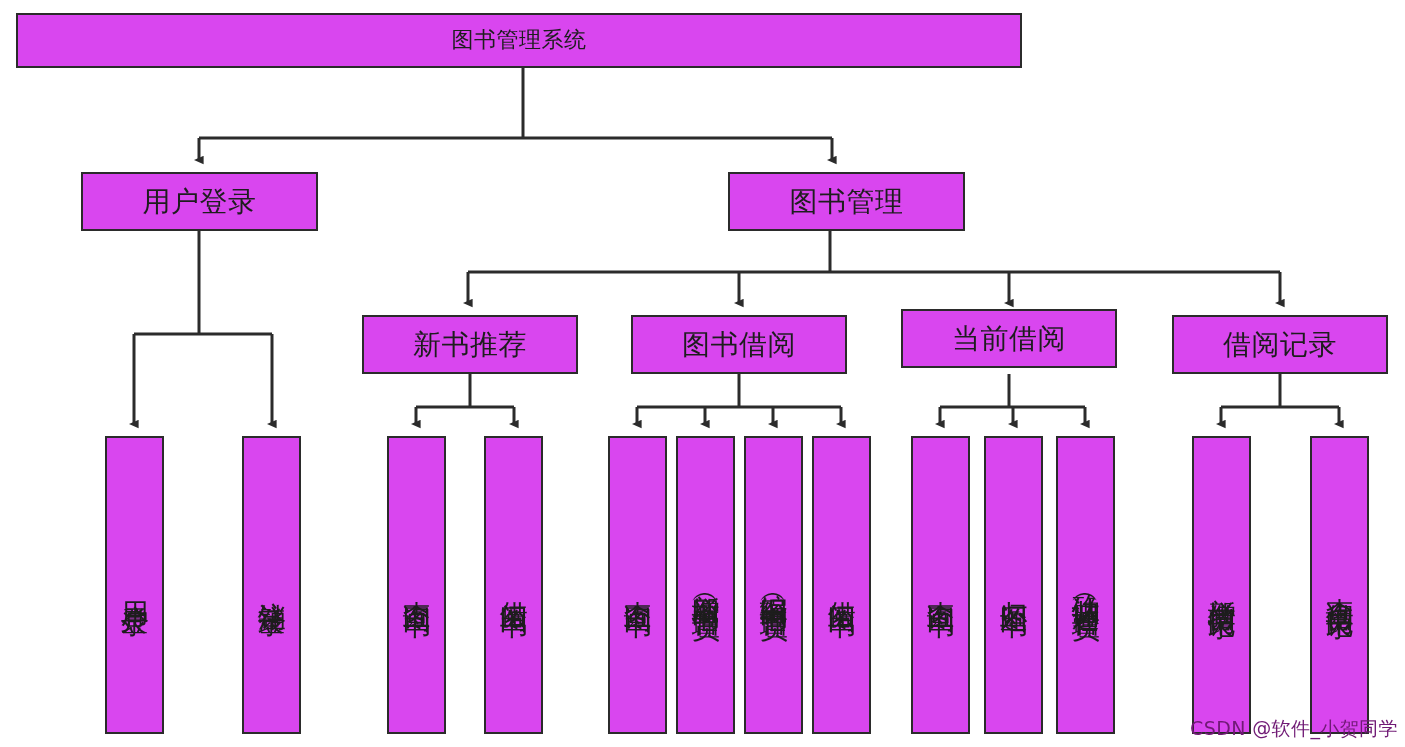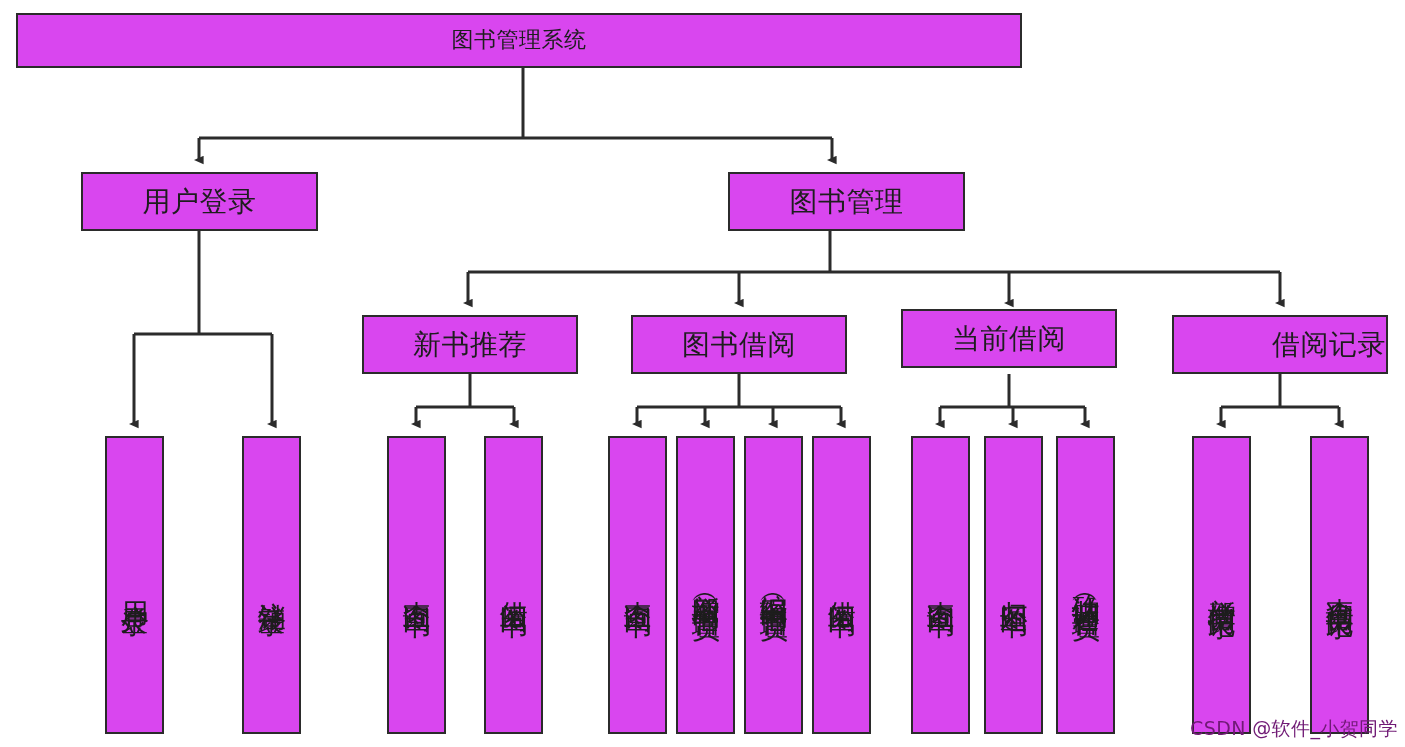"借阅记录" div.node { justify-content: flex-end -> none }
